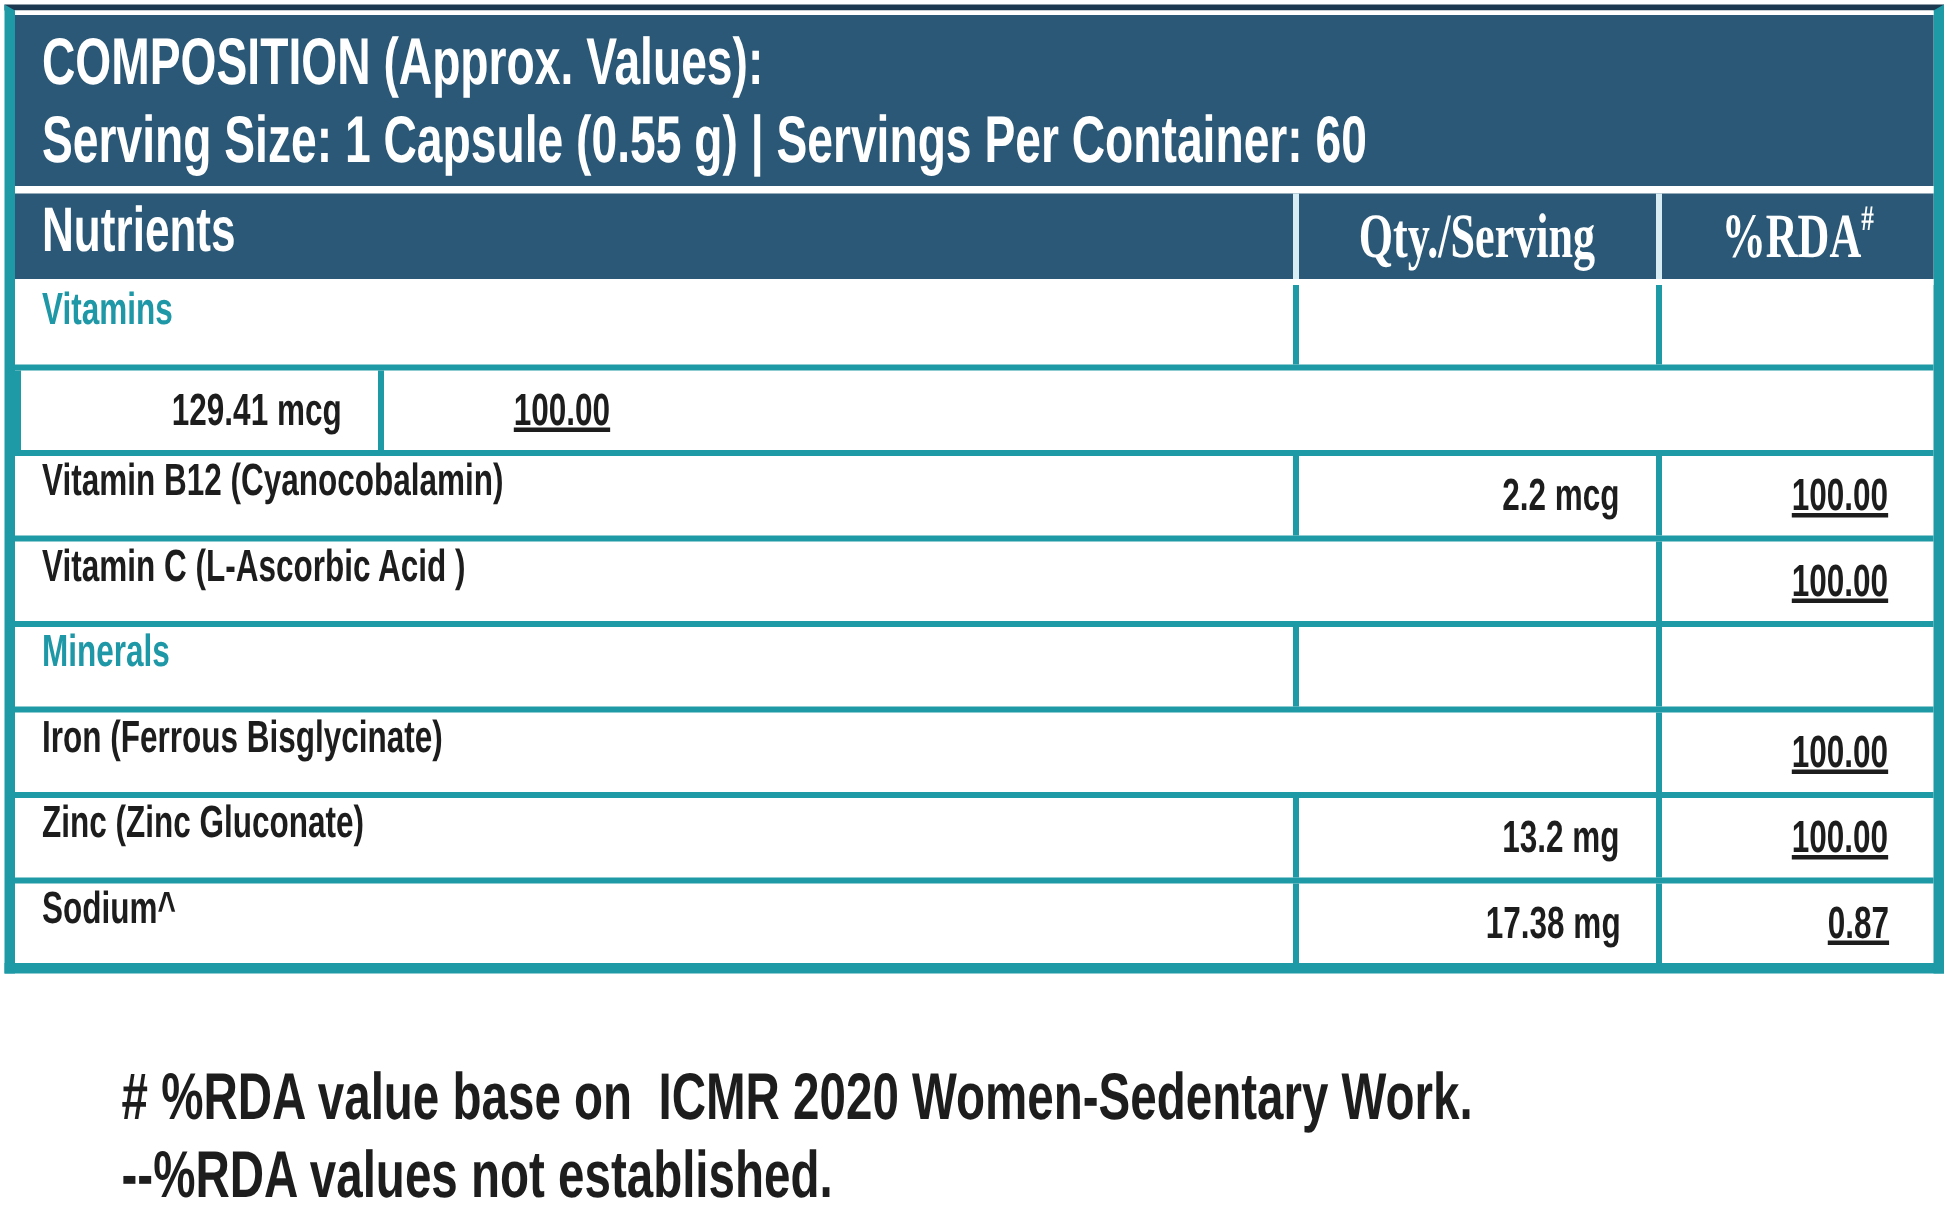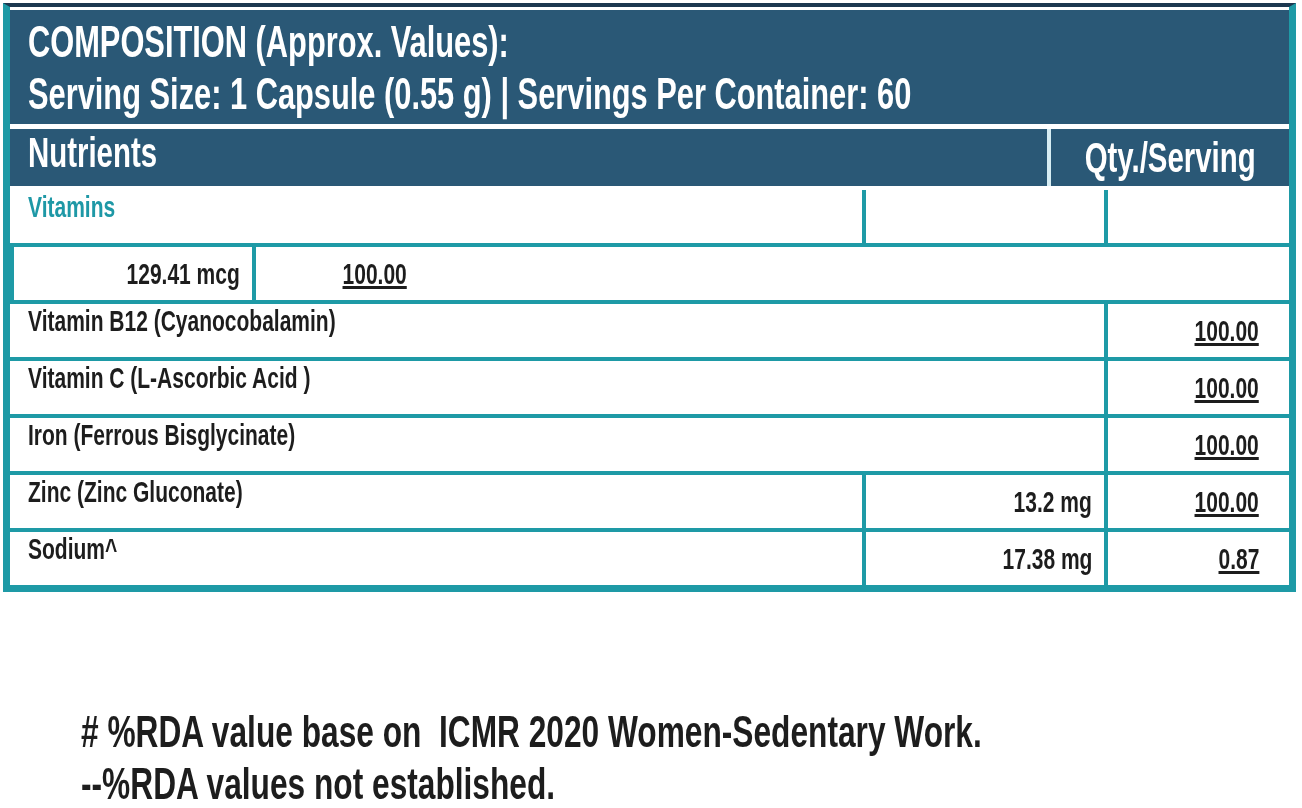"Qty./Serving" .colhead .c2,.colhead .c3 { font-family: none -> Liberation Serif, serif }
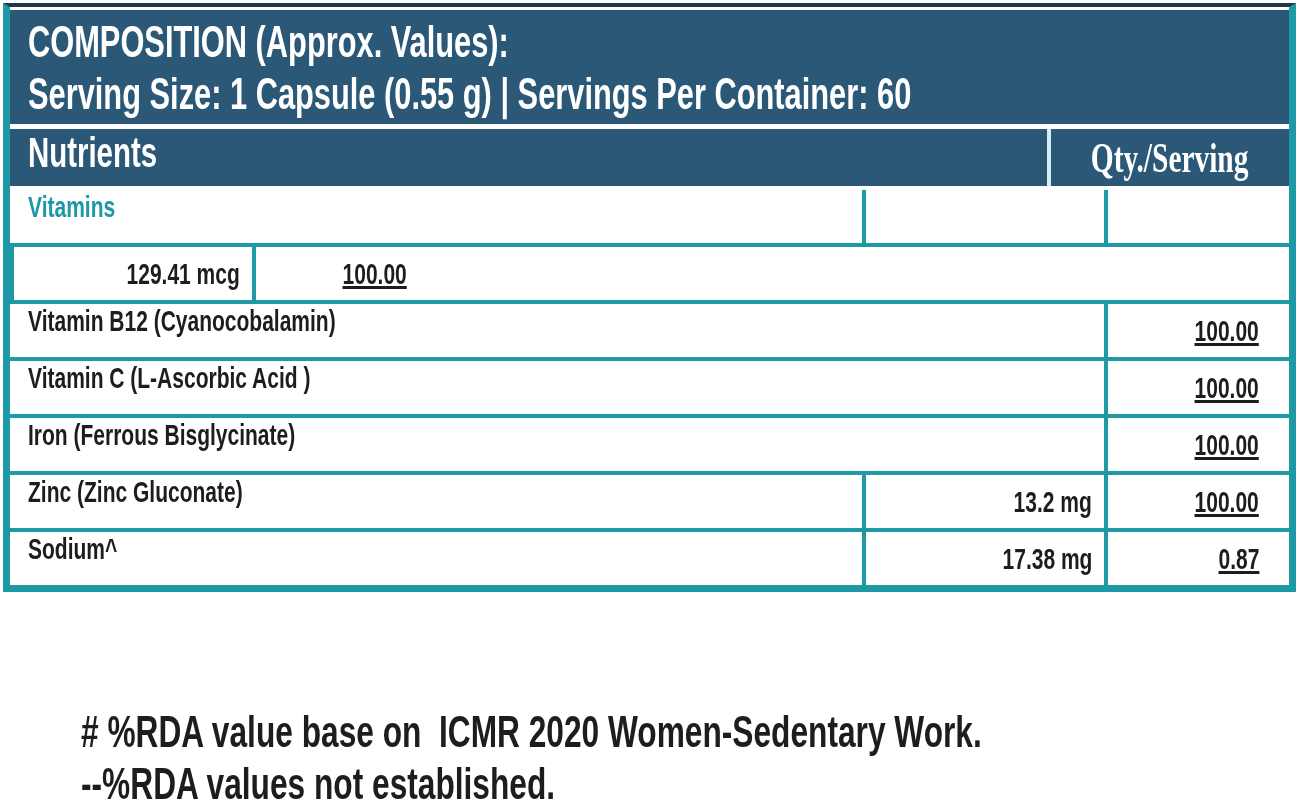"%RDA#" div.c3 { html: none -> <div> <span><span>%RDA</span><sup>#</sup></span> </div> }
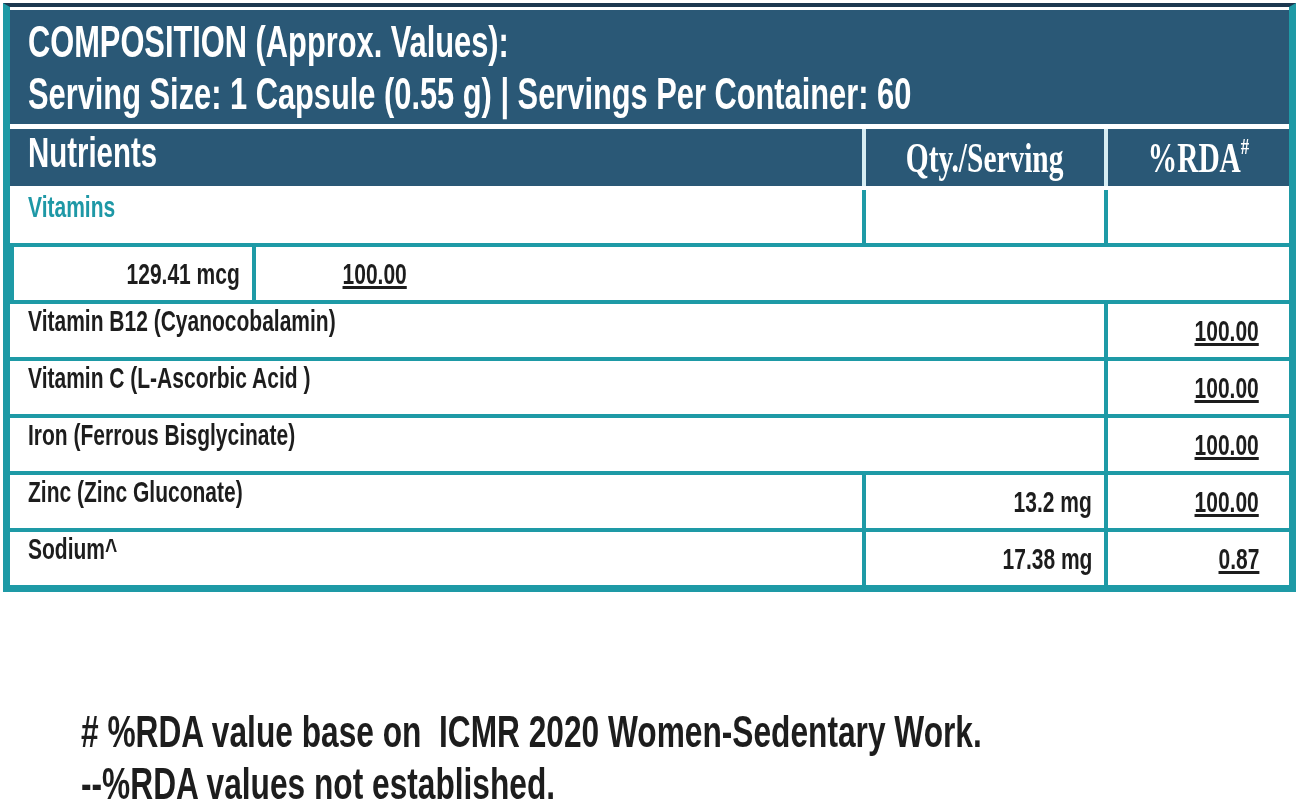"129.41 mcg" .body-row .c2 { padding-right: 12px -> 24px }
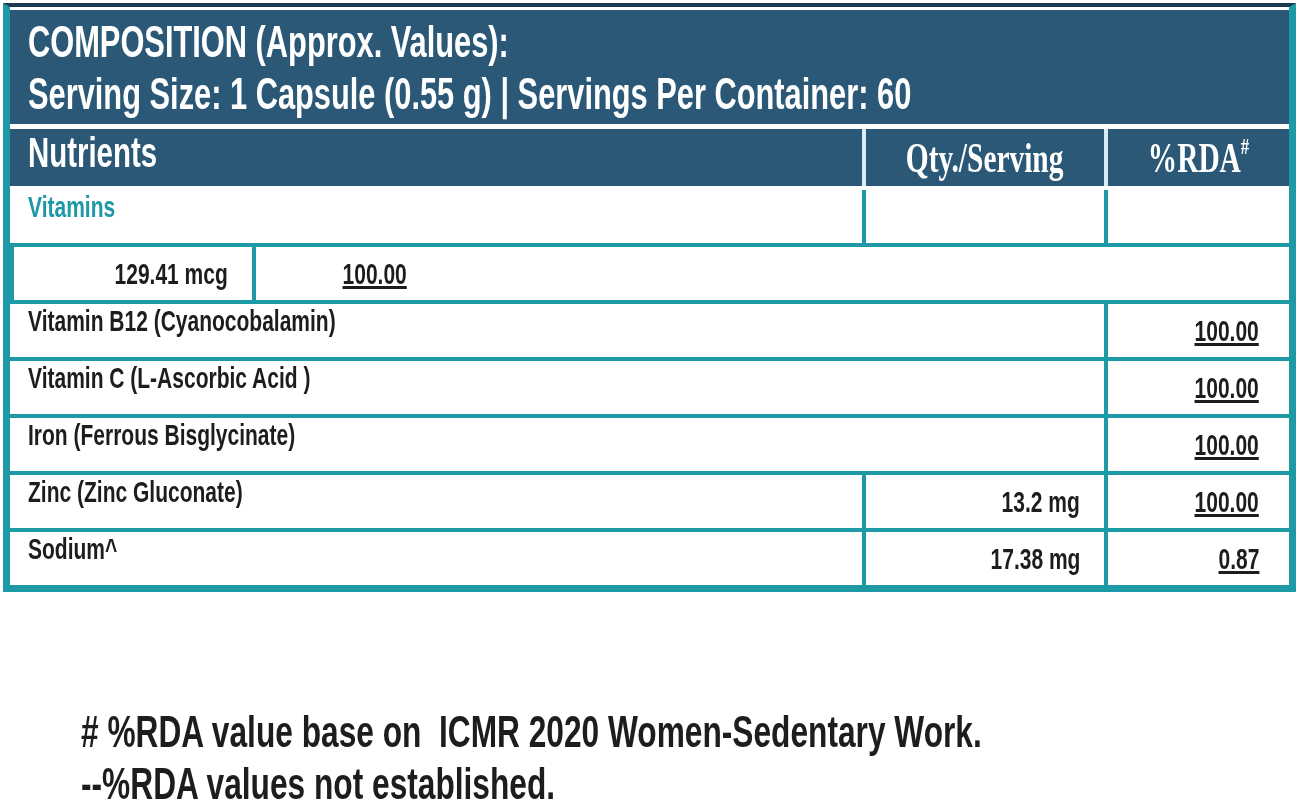"2.2 mcg" div.c2 { html: none -> <div> <span>2.2 mcg</span> </div> }
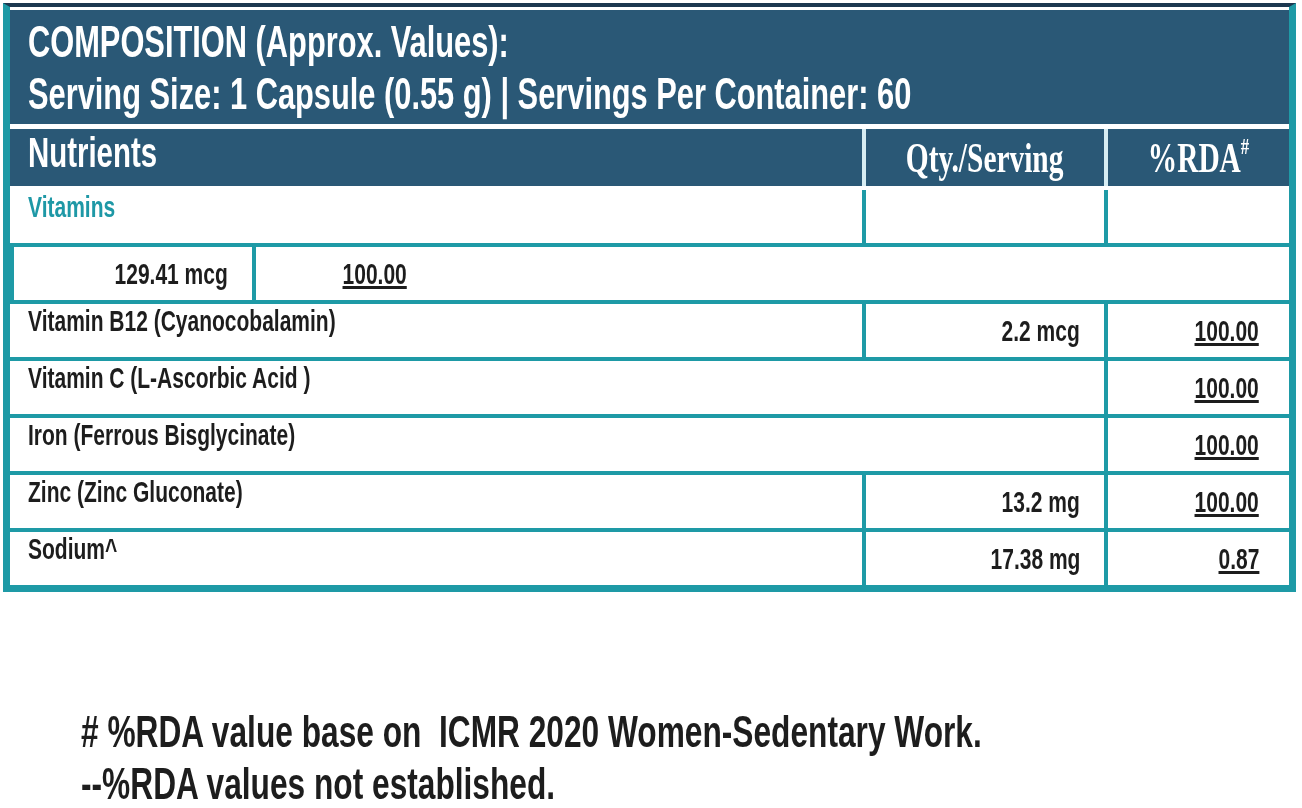"Minerals" div.body-row { html: none -> <div> <div> <span>Minerals</span> </div> <div></div> <div></div> </div> }
